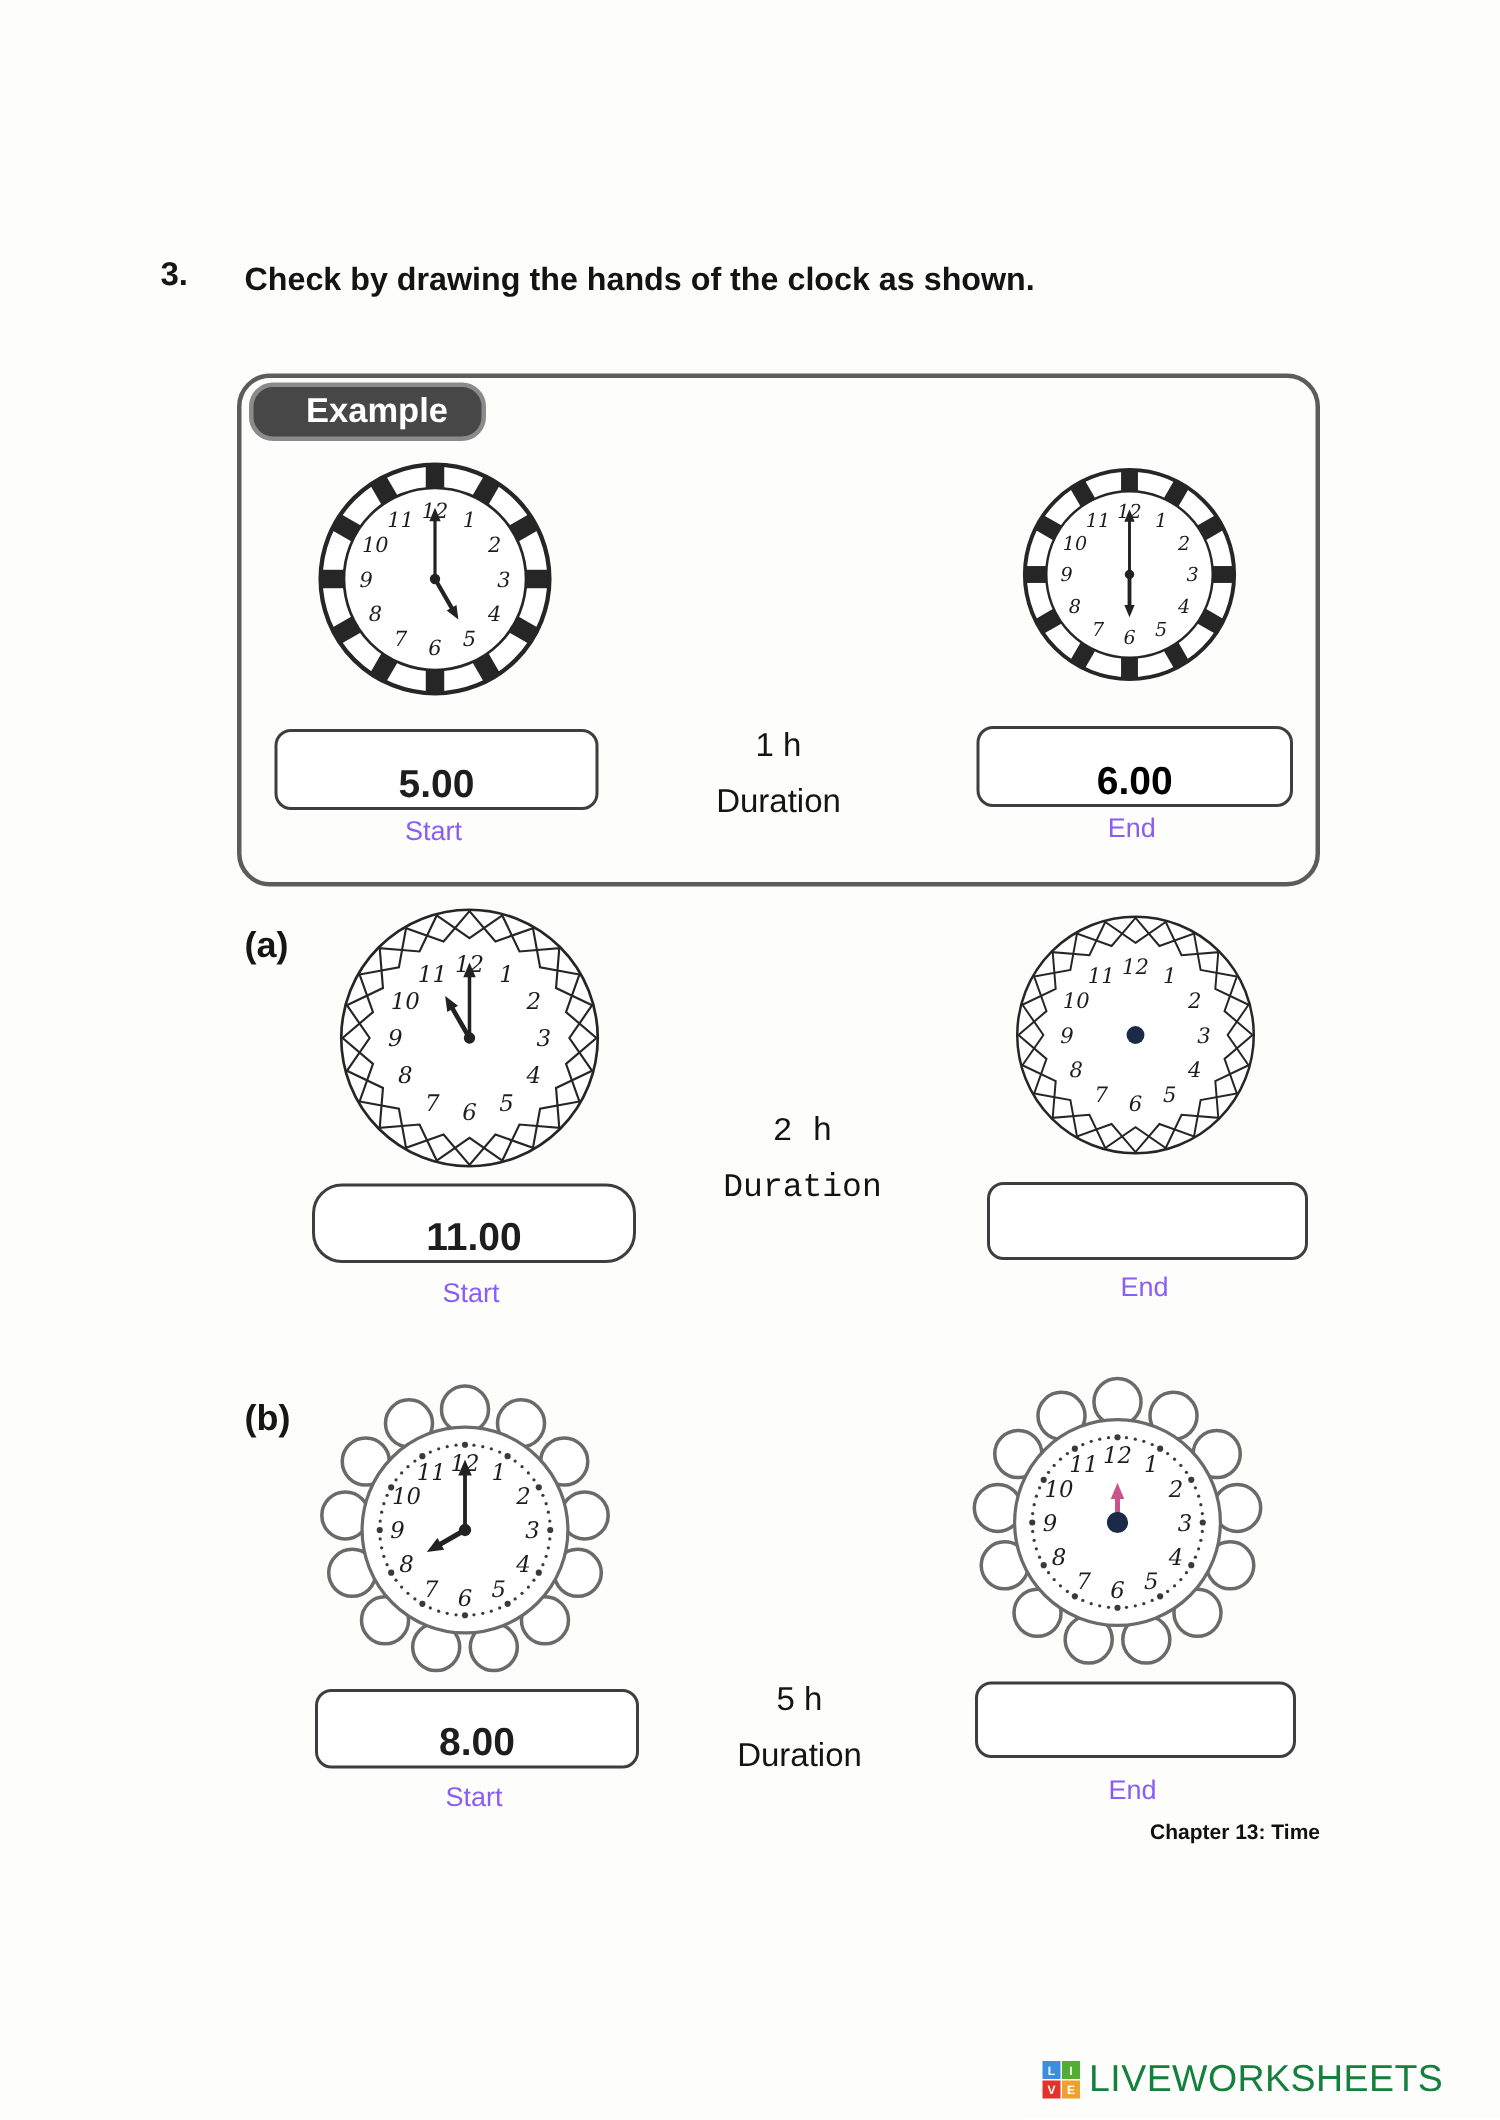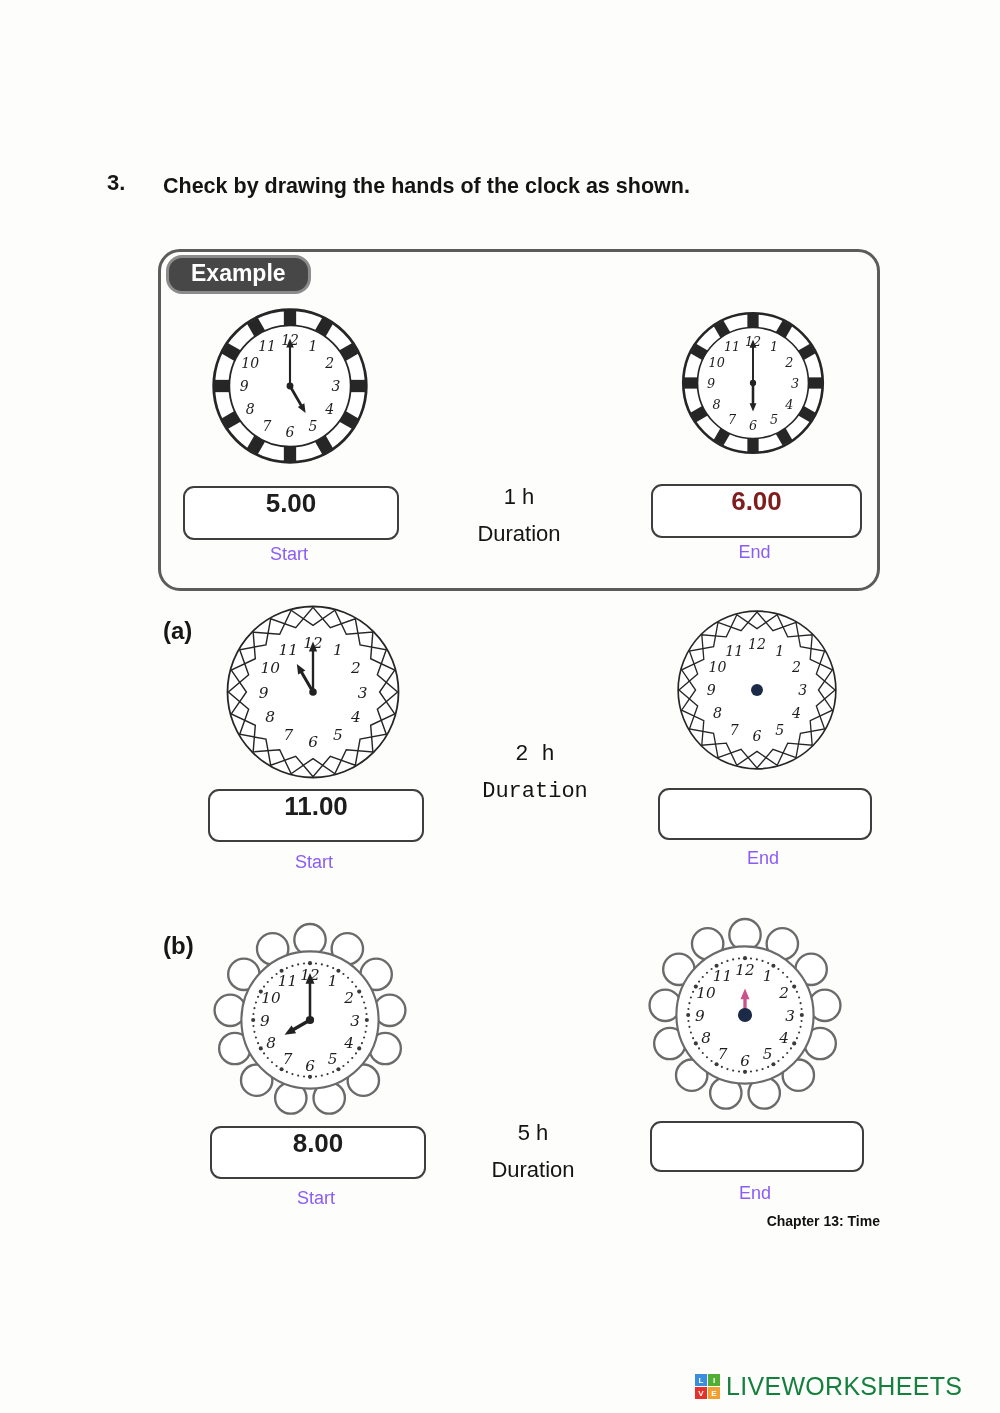"Example" .example-tab { padding: 2px 22px 4px 22px -> 2px 22px 4px 35px }
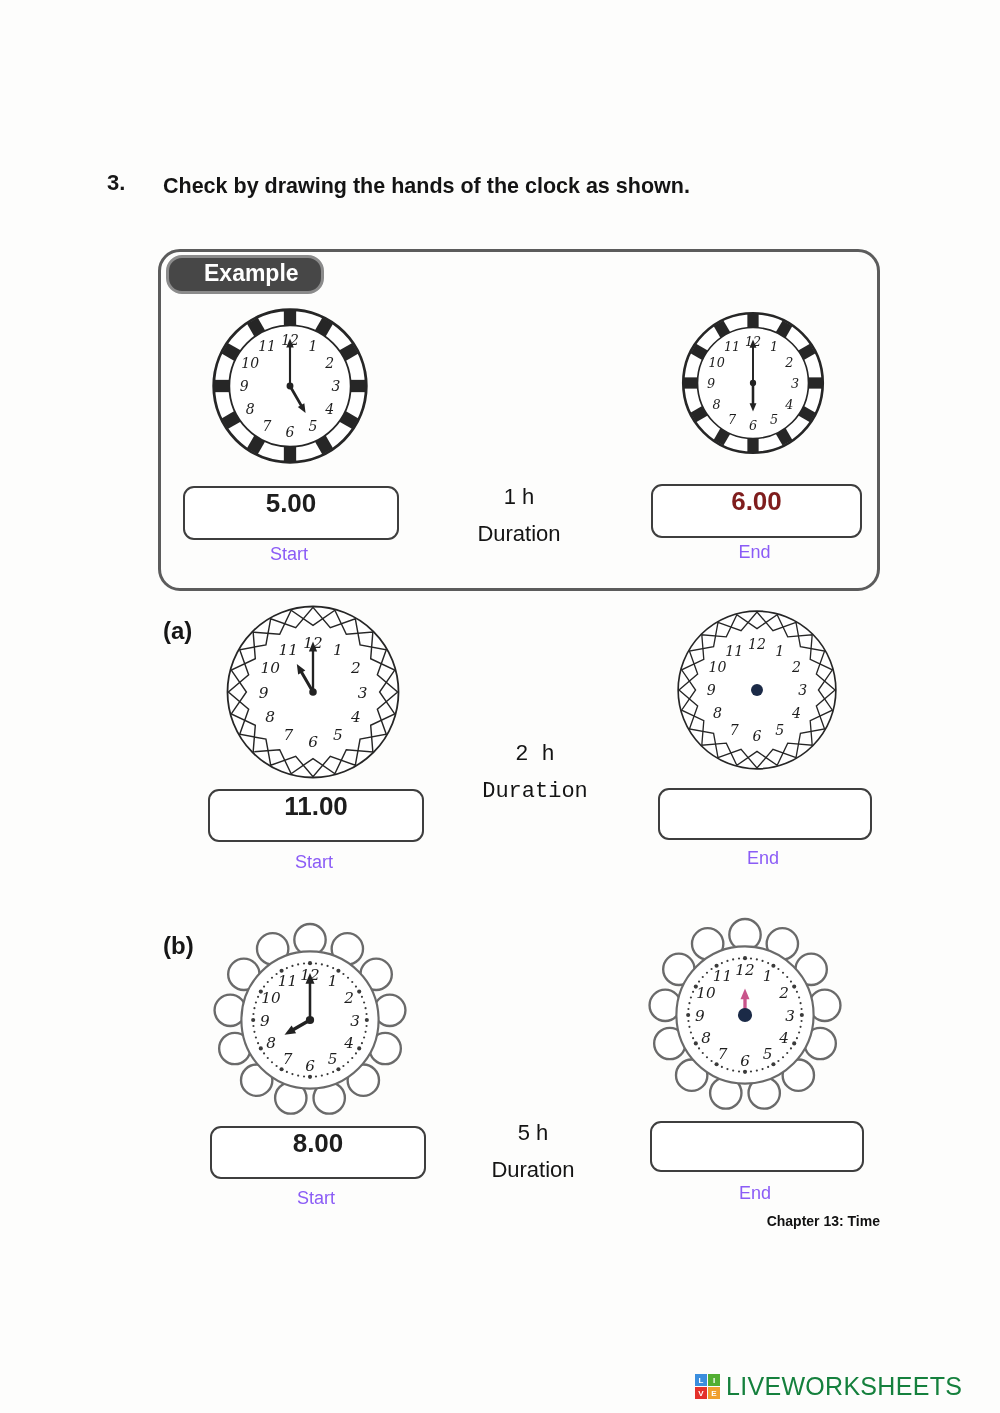"5.00" .timebox { align-items: flex-start -> flex-end }
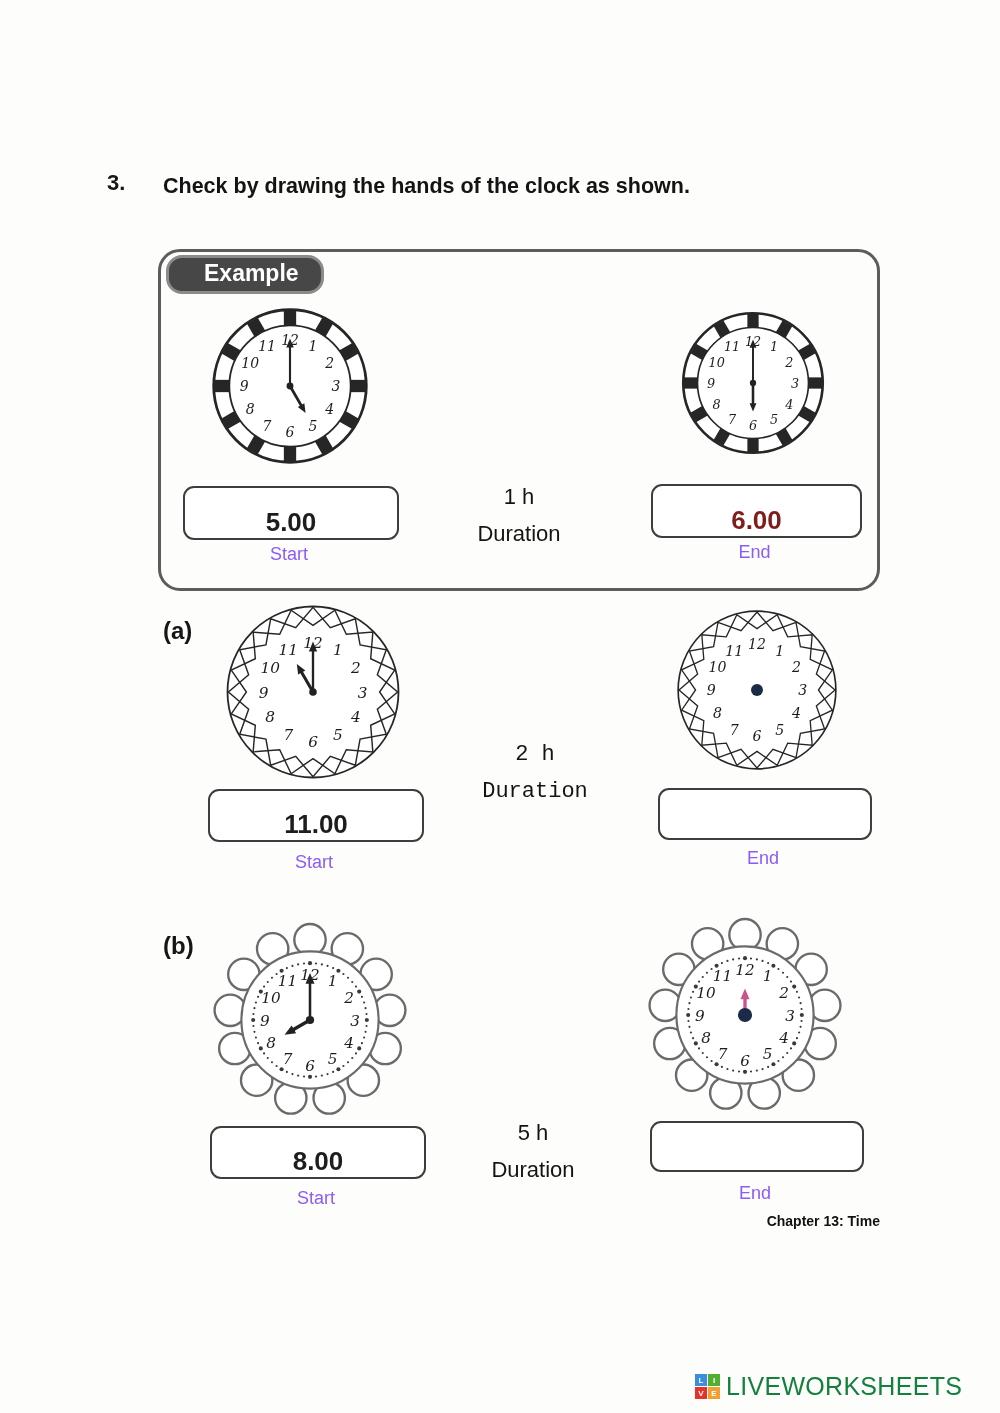"6.00" .timebox.ghost { color: #7f1d1d -> #000000 }
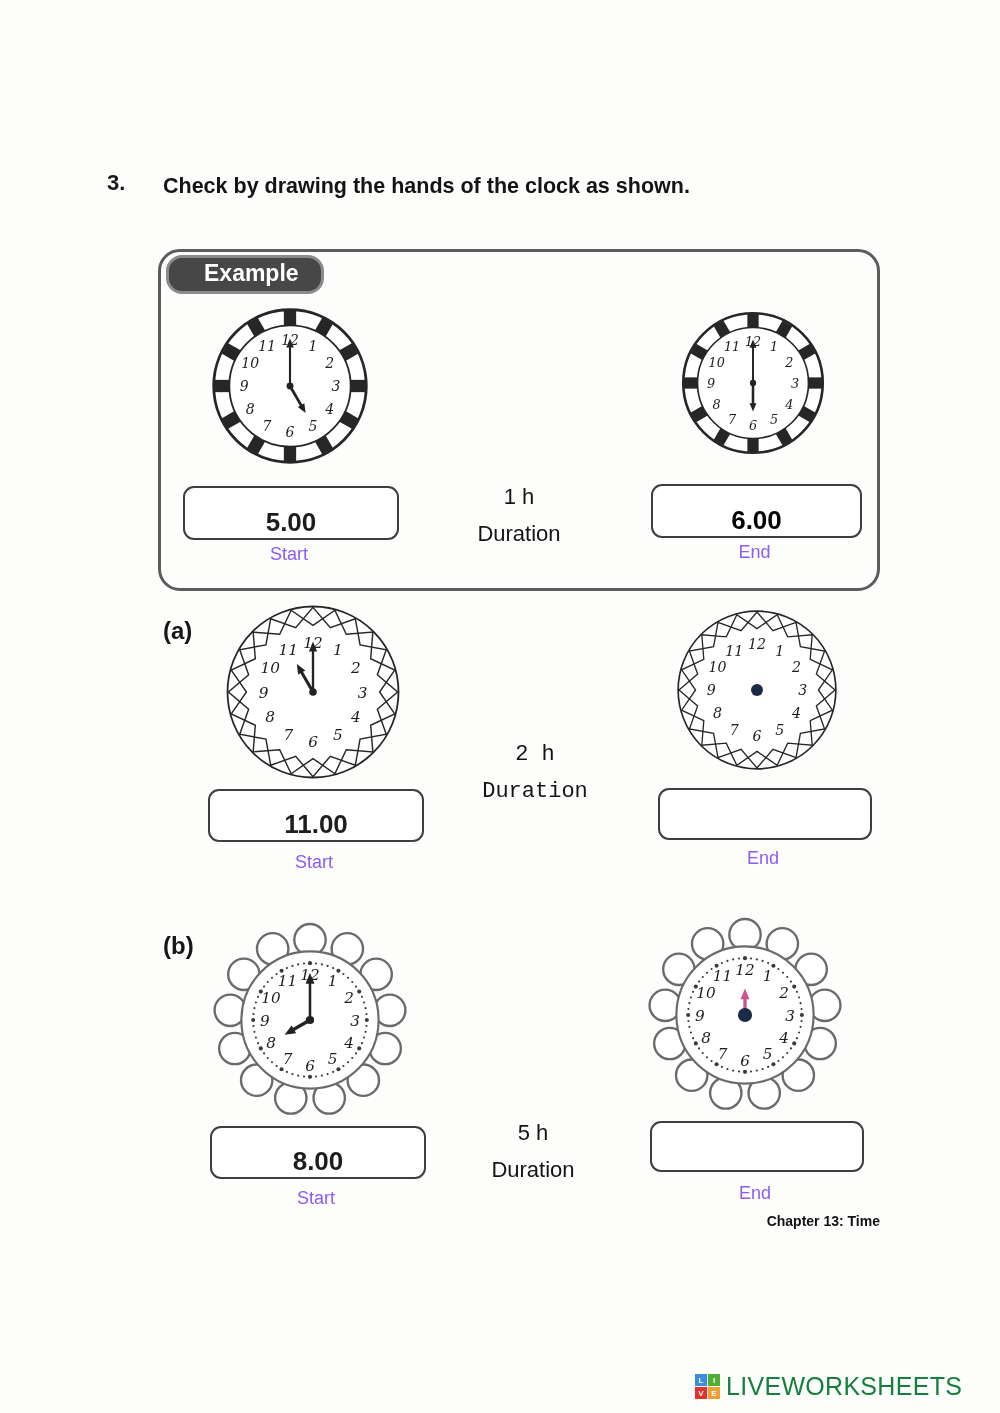"11.00" div.timebox { border-radius: none -> 20px }
